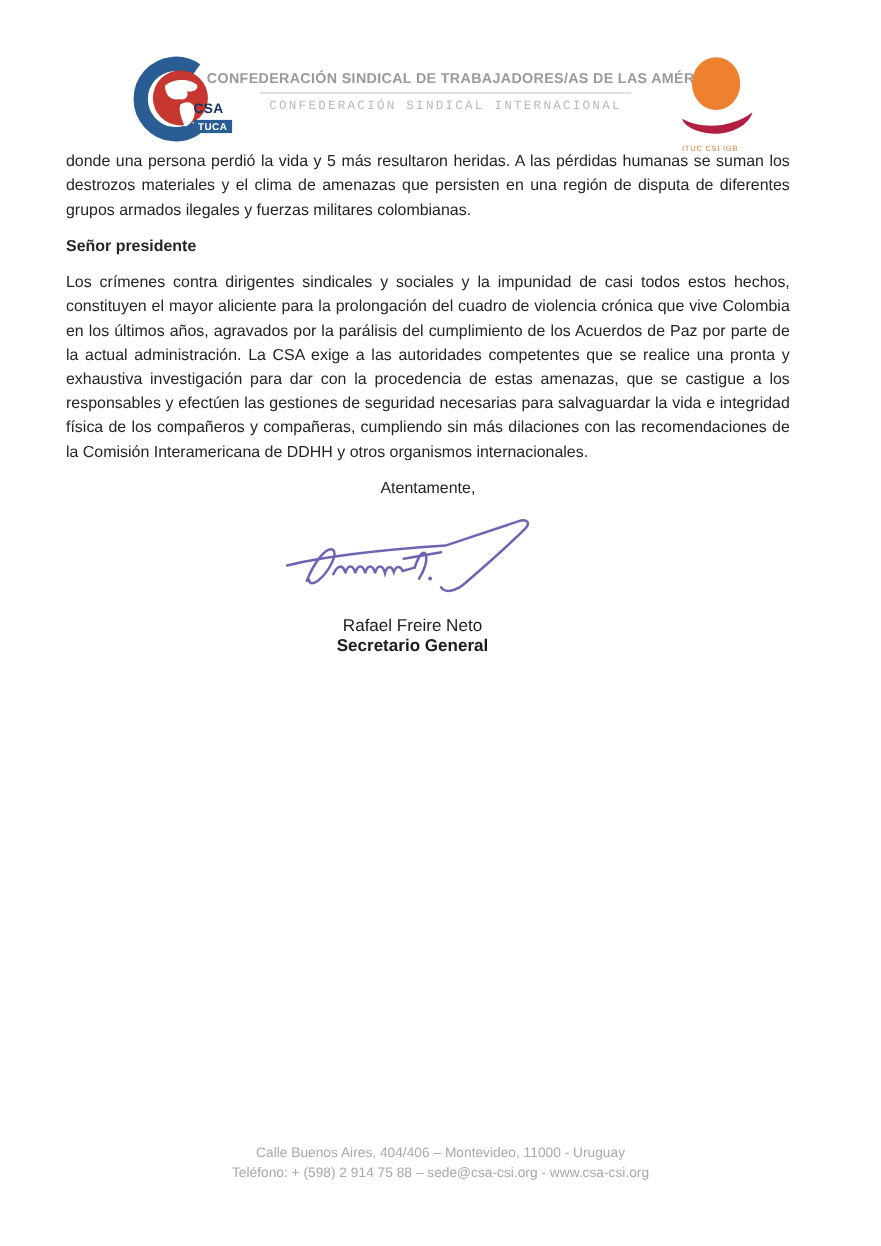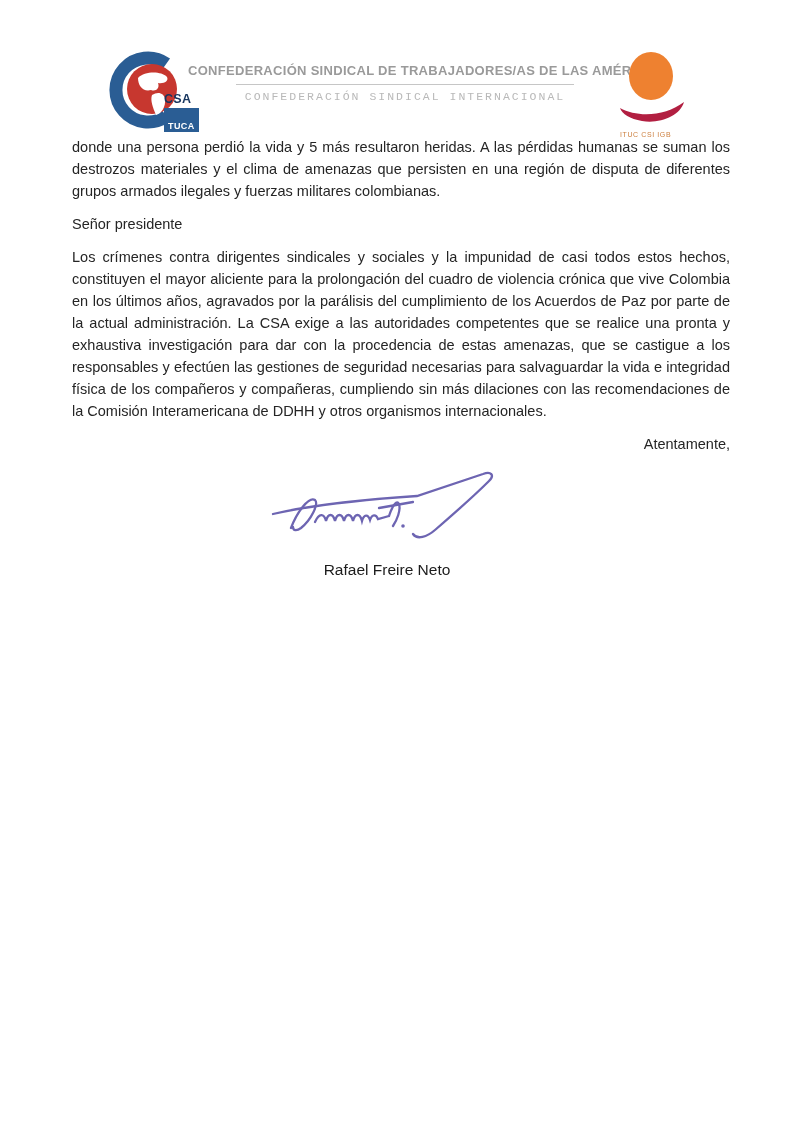"CSA" .csa-logo { left: 108px -> 120px }
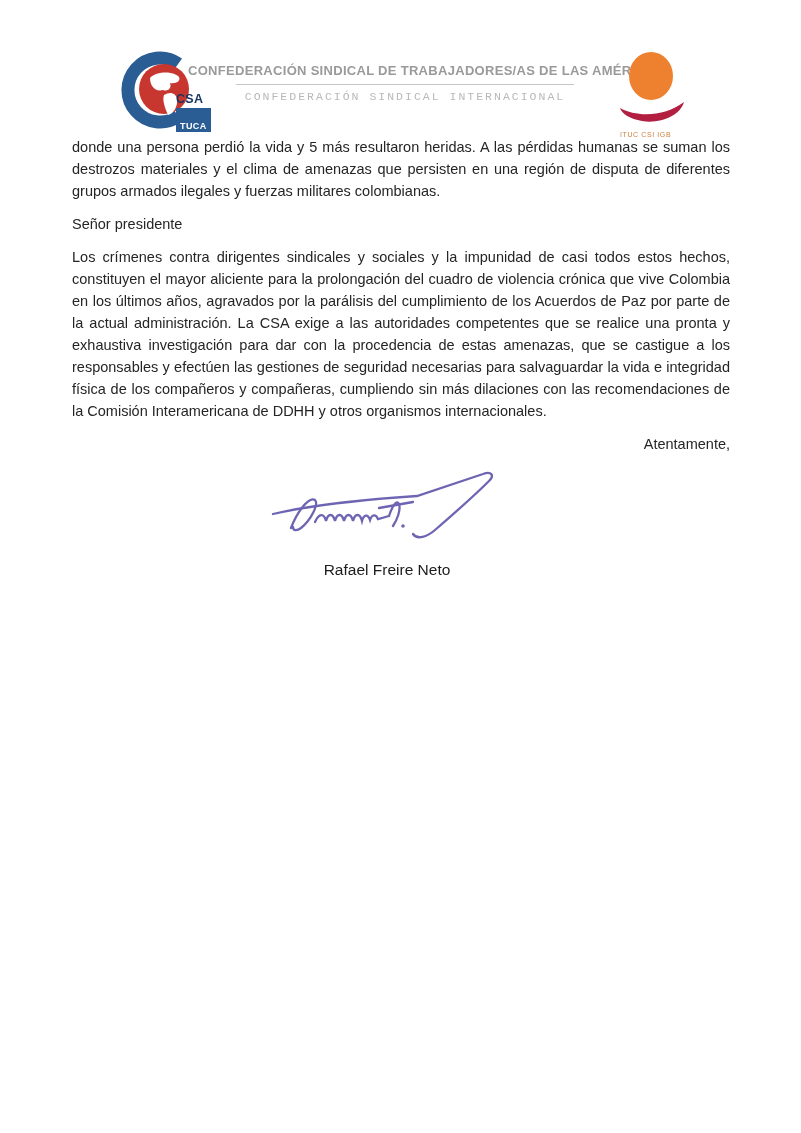"TUCA" .csa-sub { padding: 14px 4px 1px 4px -> 2px 4px 1px 4px }
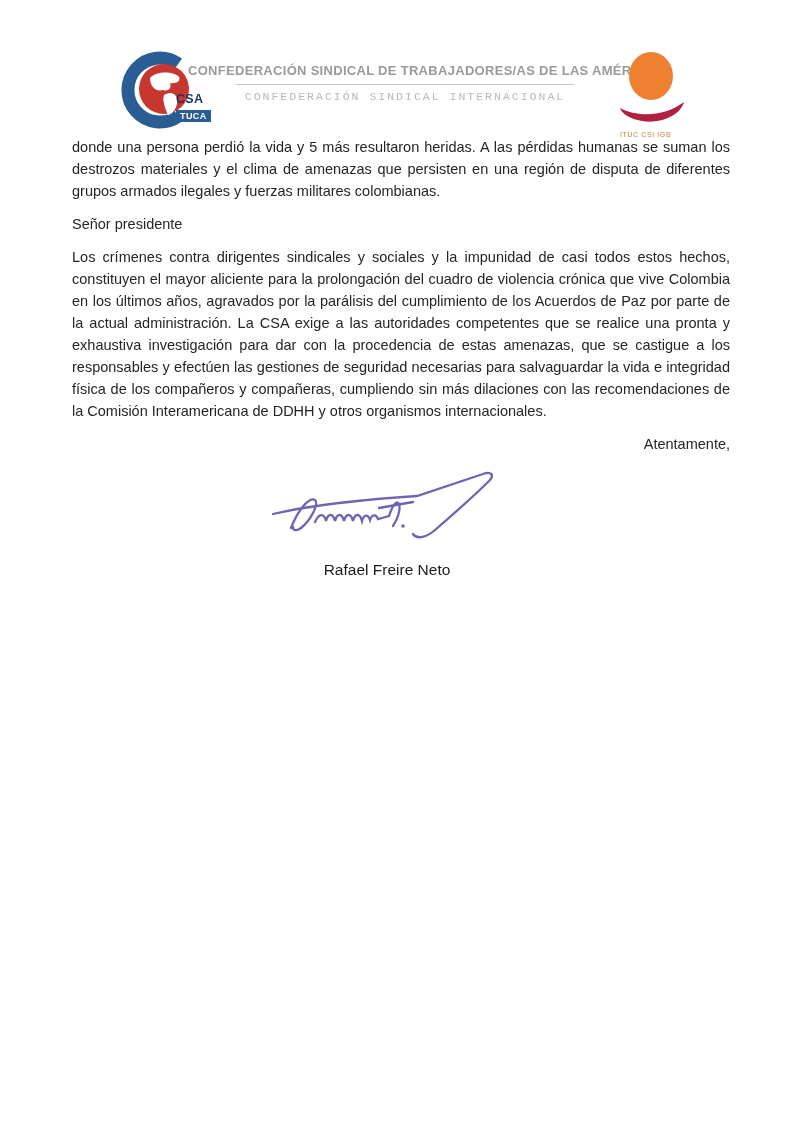"donde una persona perdió la" .letter-body { left: 72px -> 60px }
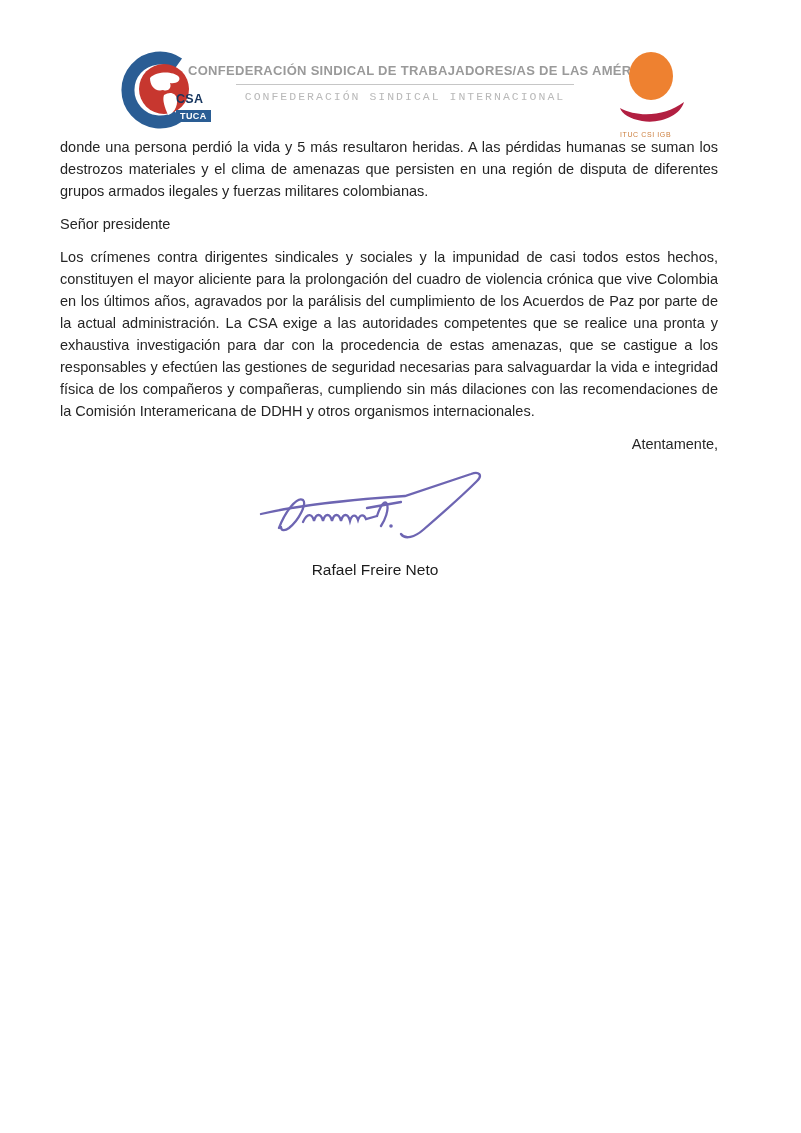"Señor presidente" .salutation { font-weight: normal -> bold }
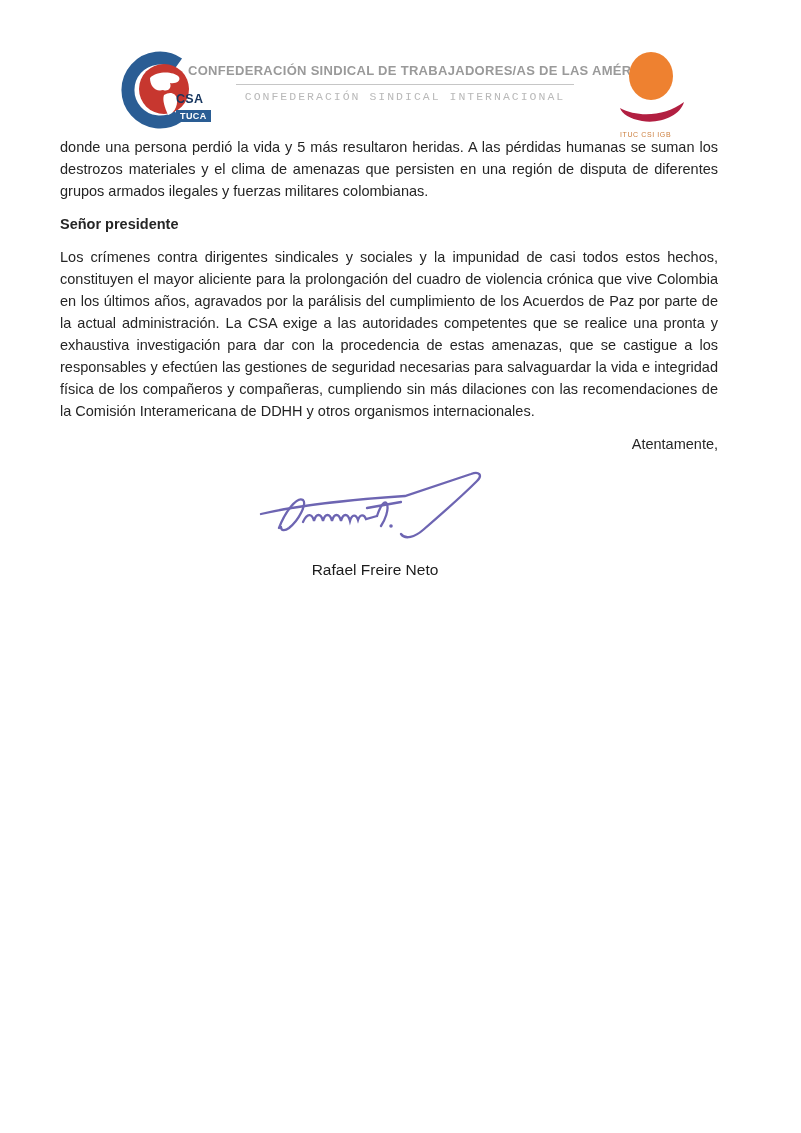"Atentamente," .letter-body p.no-just { text-align: right -> center }
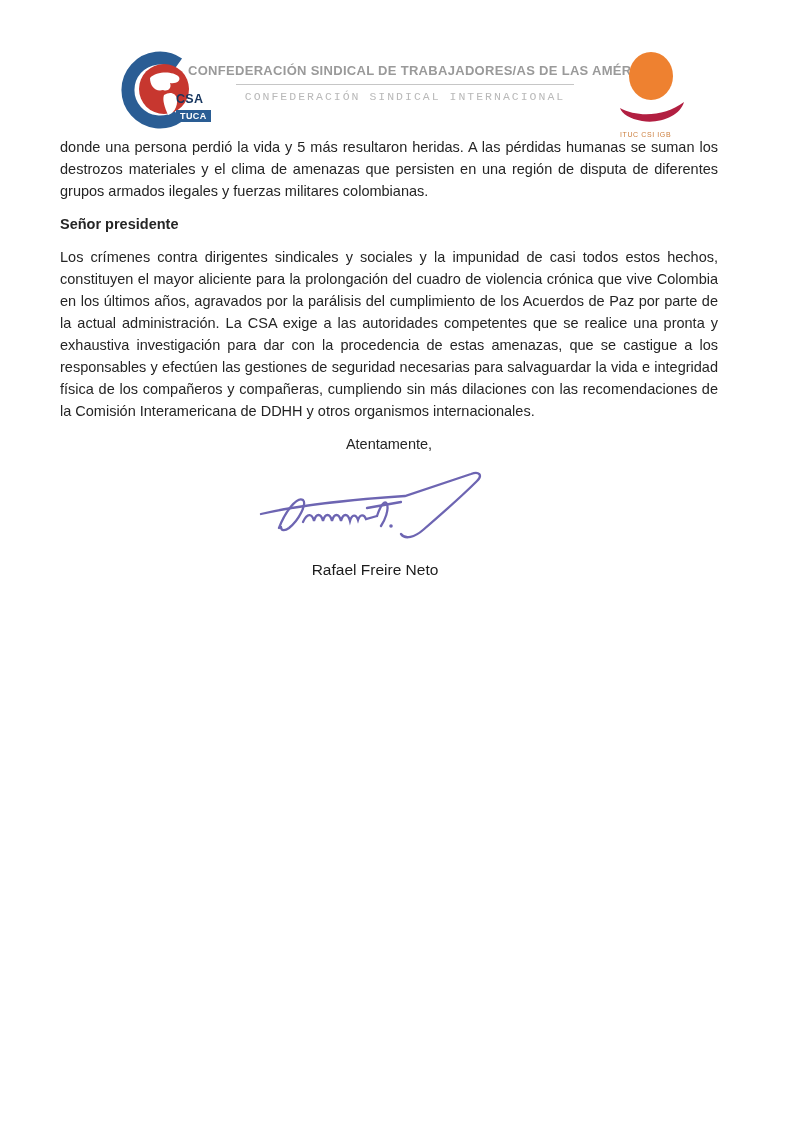"Secretario General" div.signer-role { html: none -> <div>Secretario General</div> }
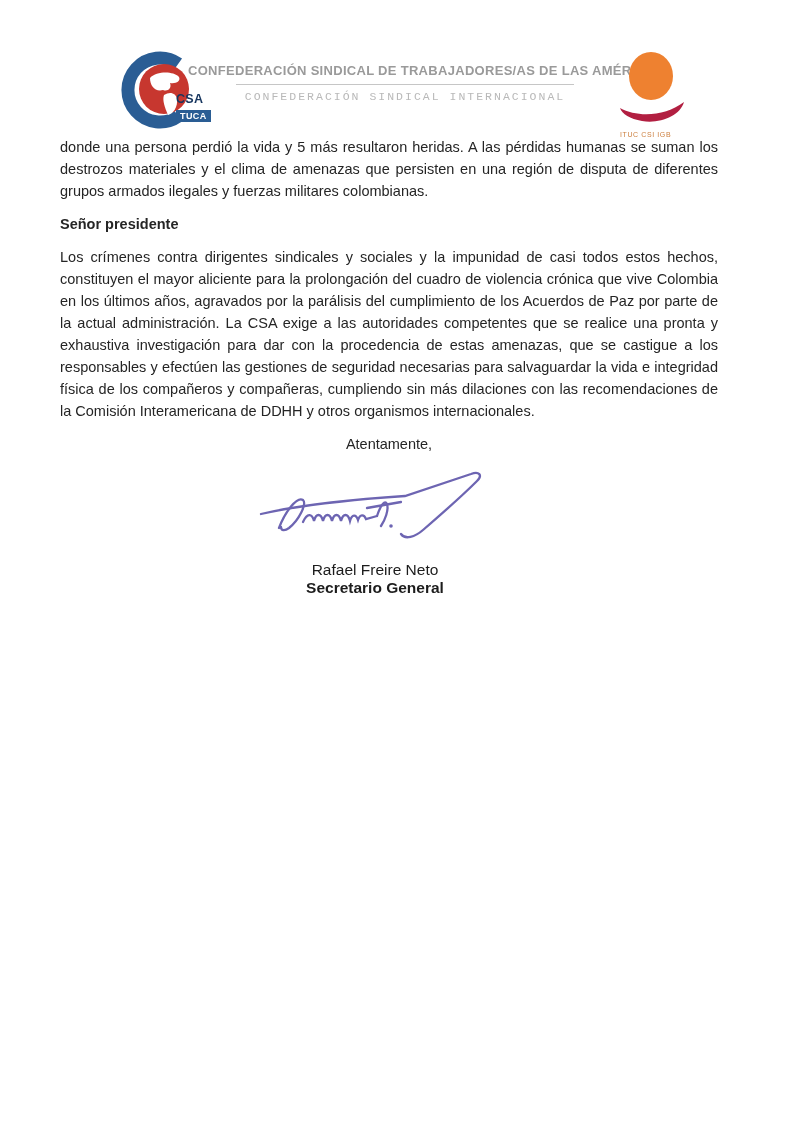"Calle Buenos Aires, 404/406 –" footer.page-footer { html: none -> <footer> <div>Calle Buenos Aires, 404/406 – Montevideo, 11000 - Uruguay</div> <div>Teléfono: + (598) 2 914 75 88 – sede@csa-csi.org - www.csa-csi.org</div> </footer> }
